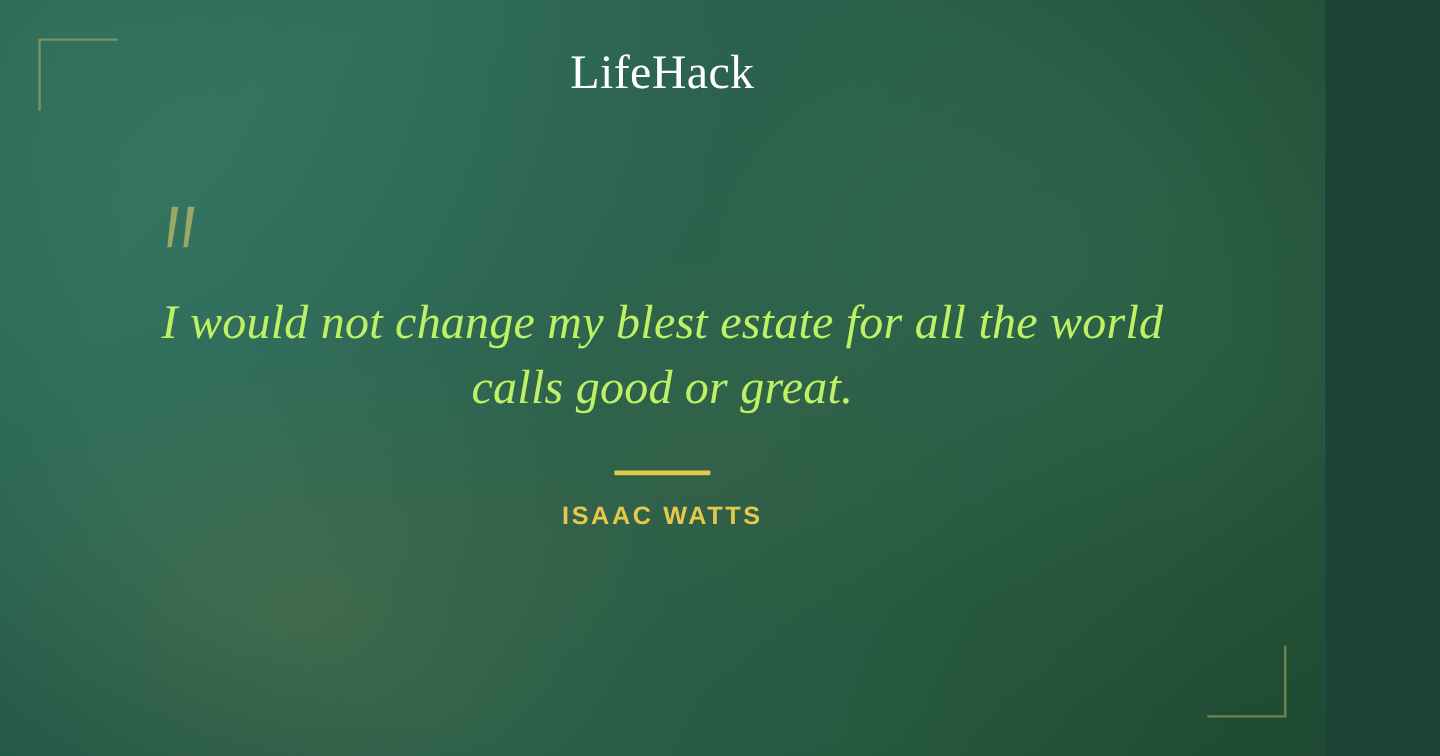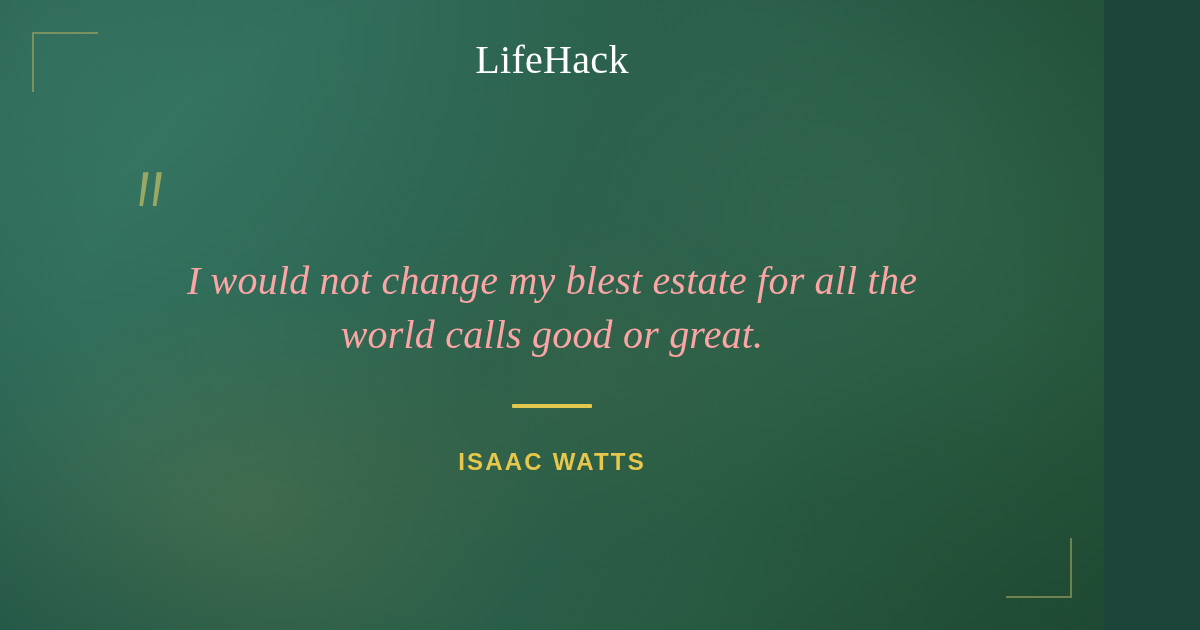"I would not change my" .quote-text { color: #fca5a5 -> #bef264; margin: 16px -> 4px }
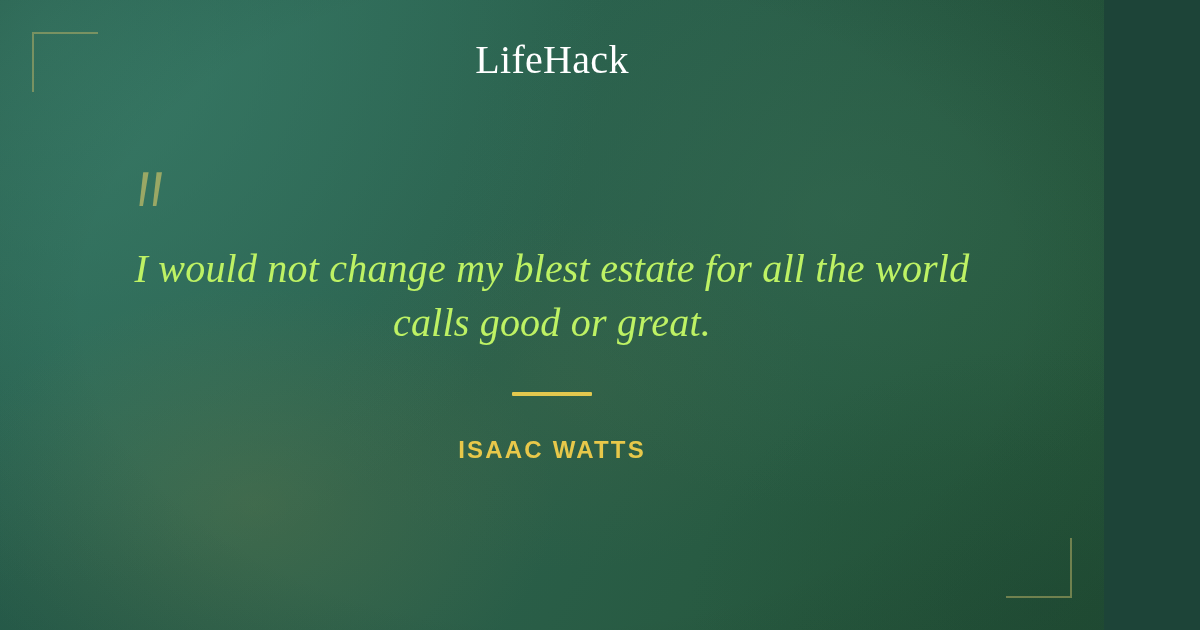"ISAAC WATTS" .author { font-size: 24px -> 21px; margin: 40px auto 0 auto -> 23px auto 0 auto }
